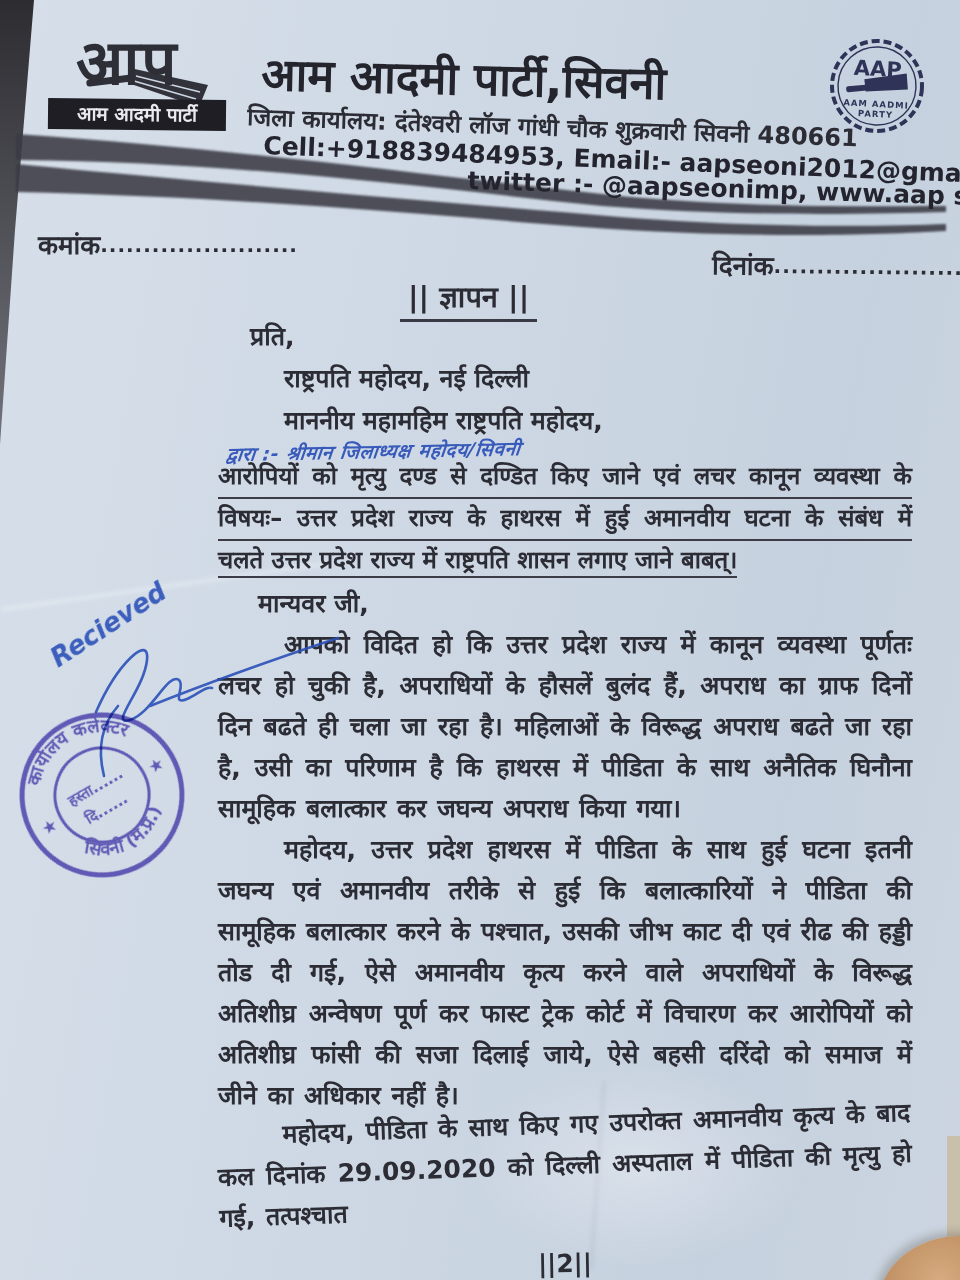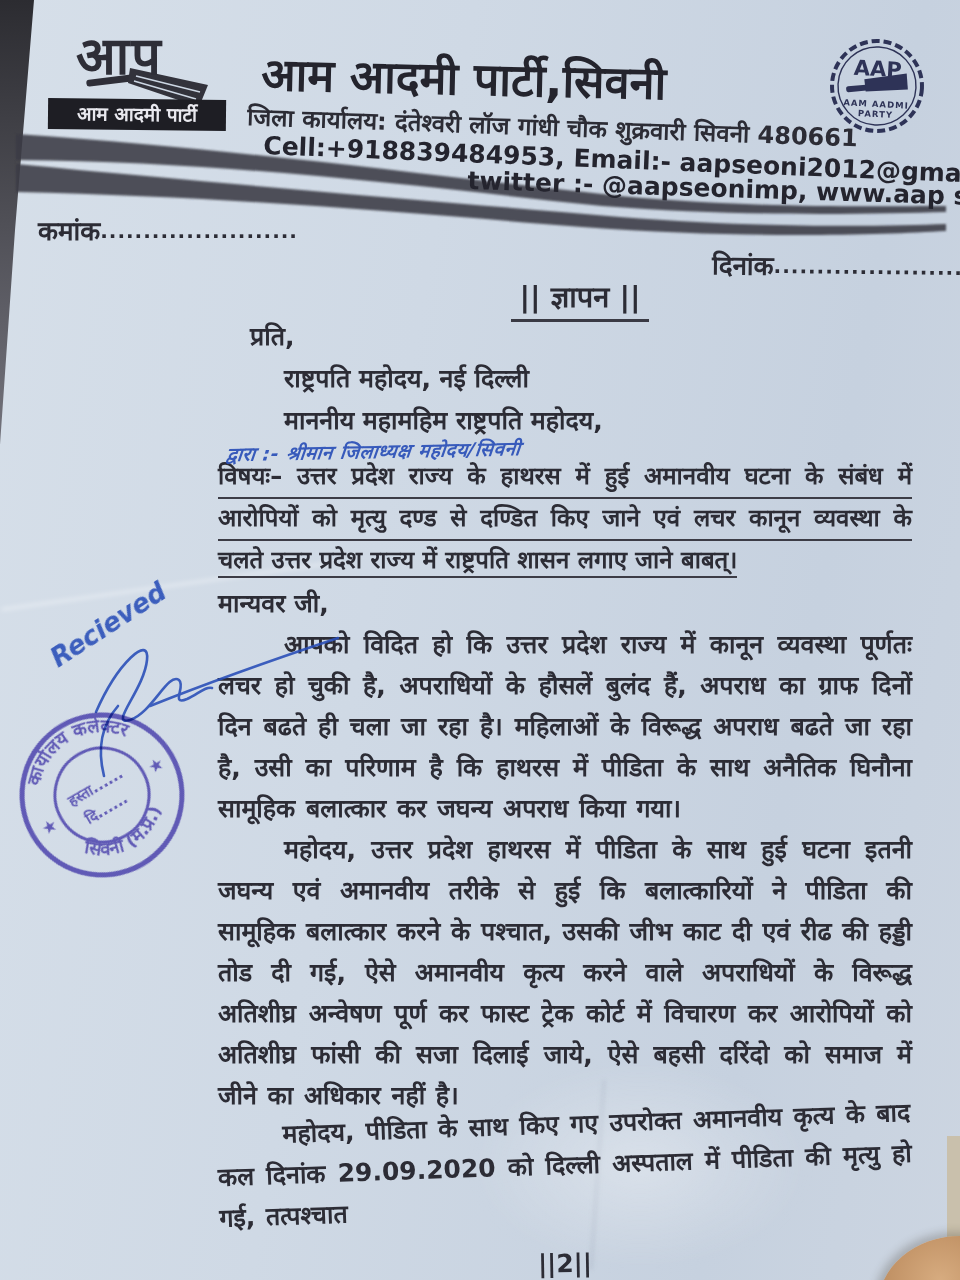"आप" .logo-word { font-size: 52px -> 62px }
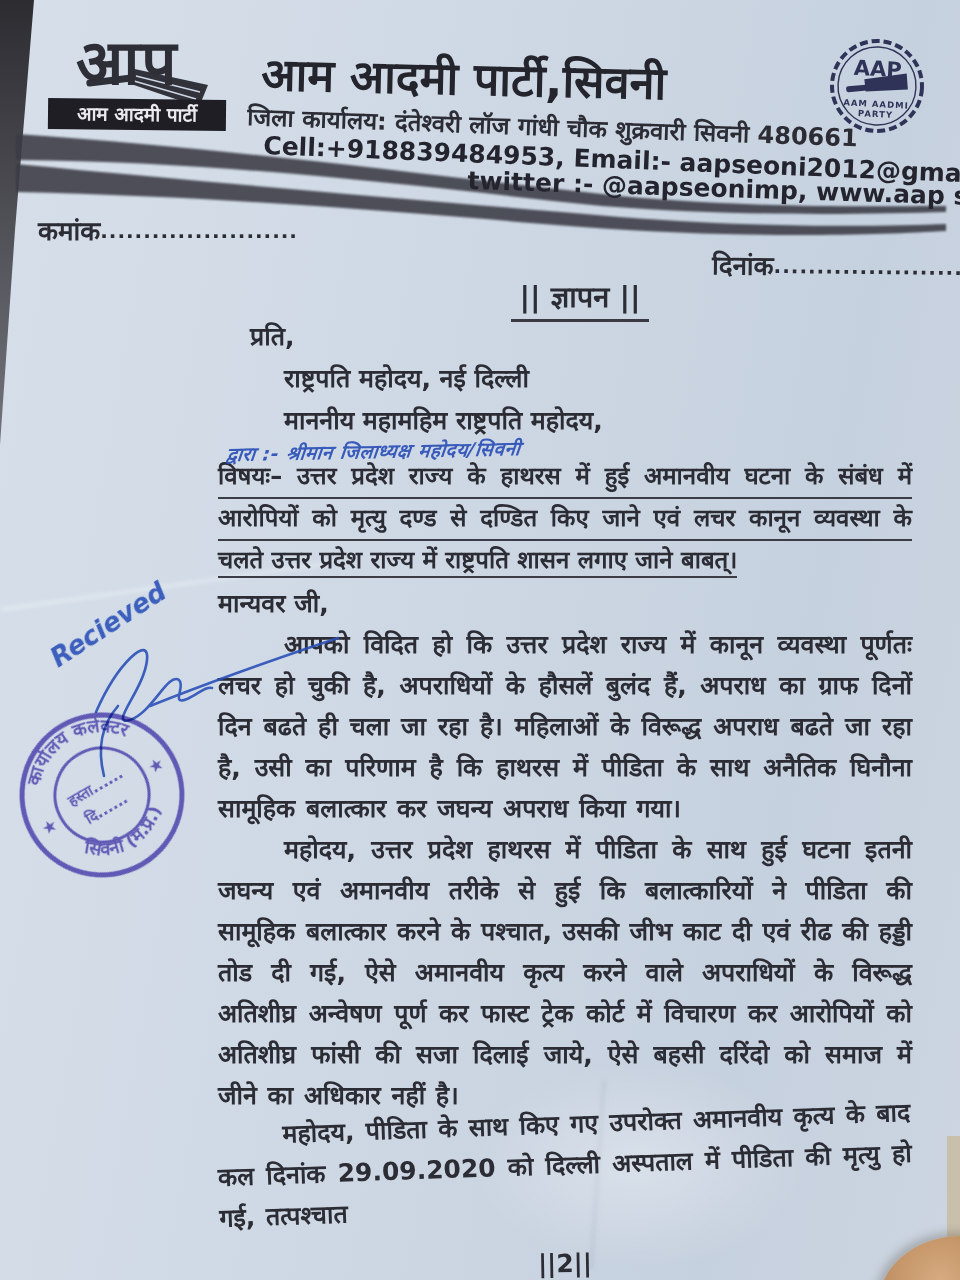"कमांक......................." .serial { top: 212px -> 226px }
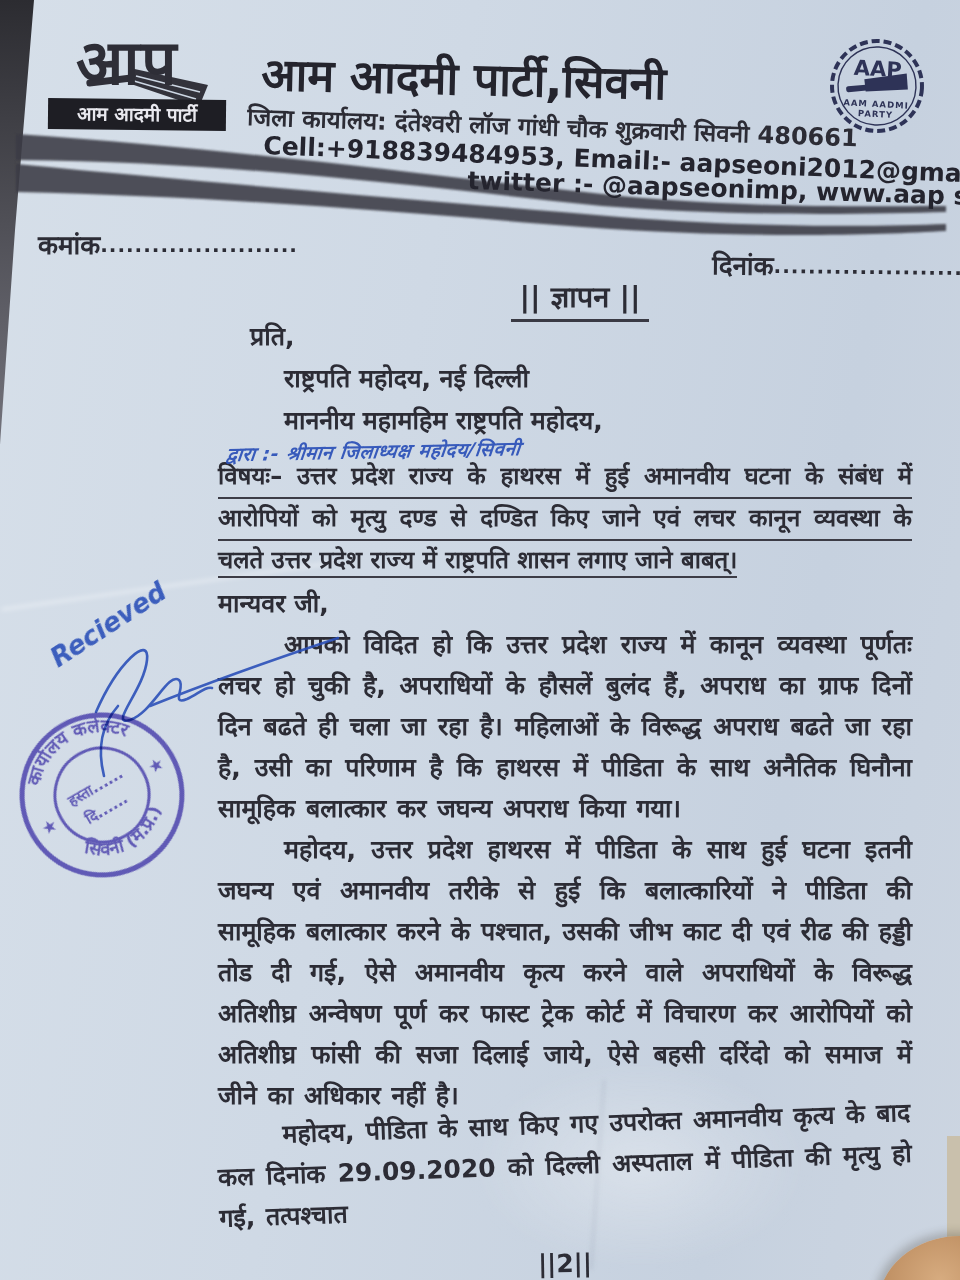"|| ज्ञापन ||" .memo-title { left: 440px -> 400px; text-align: center -> left }
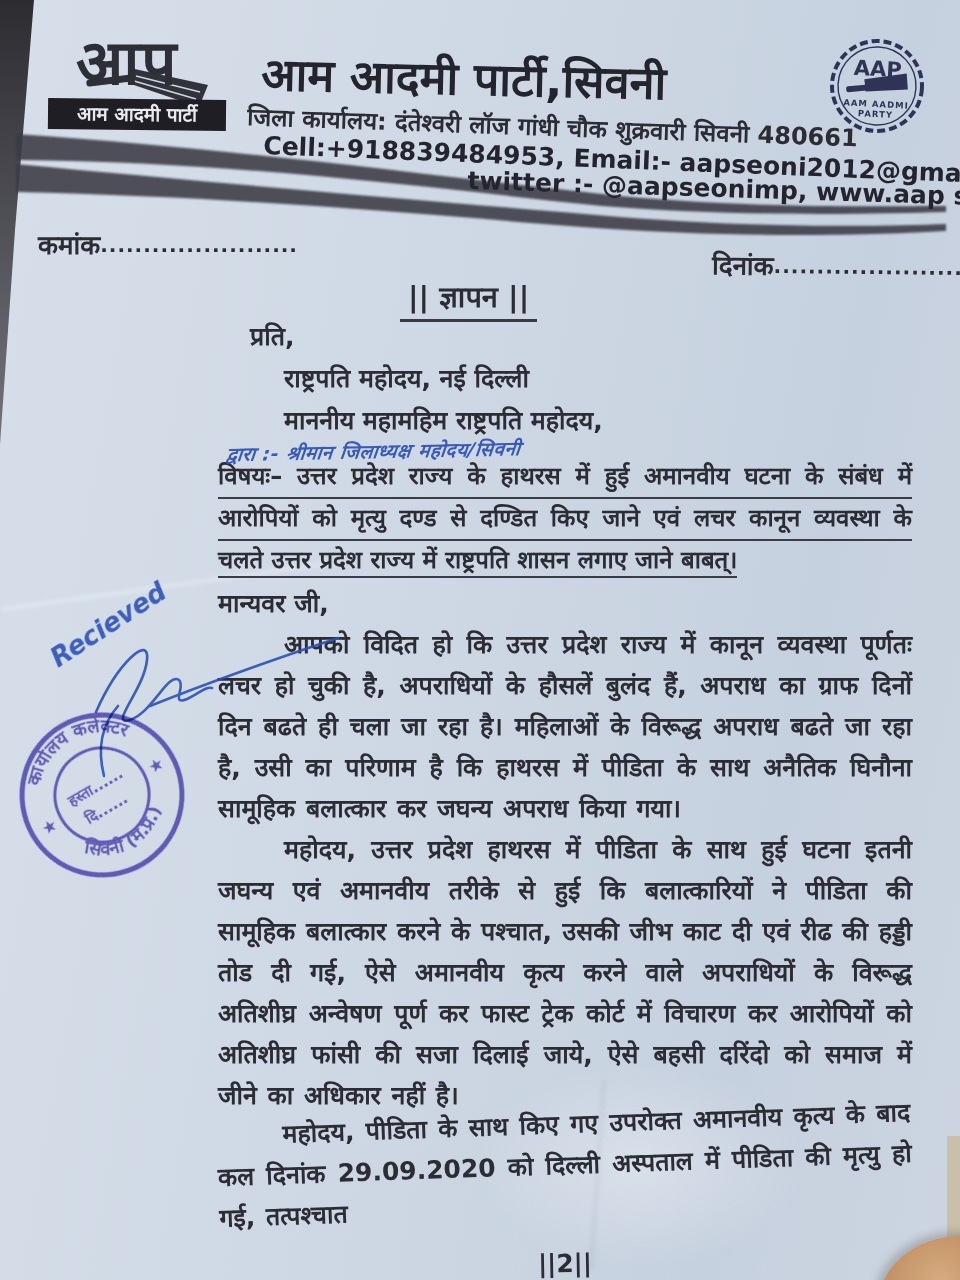"विषयः– उत्तर प्रदेश राज्य के" div.jlast { order: before "आरोपियों को मृत्यु दण्ड से" -> after "आरोपियों को मृत्यु दण्ड से" }
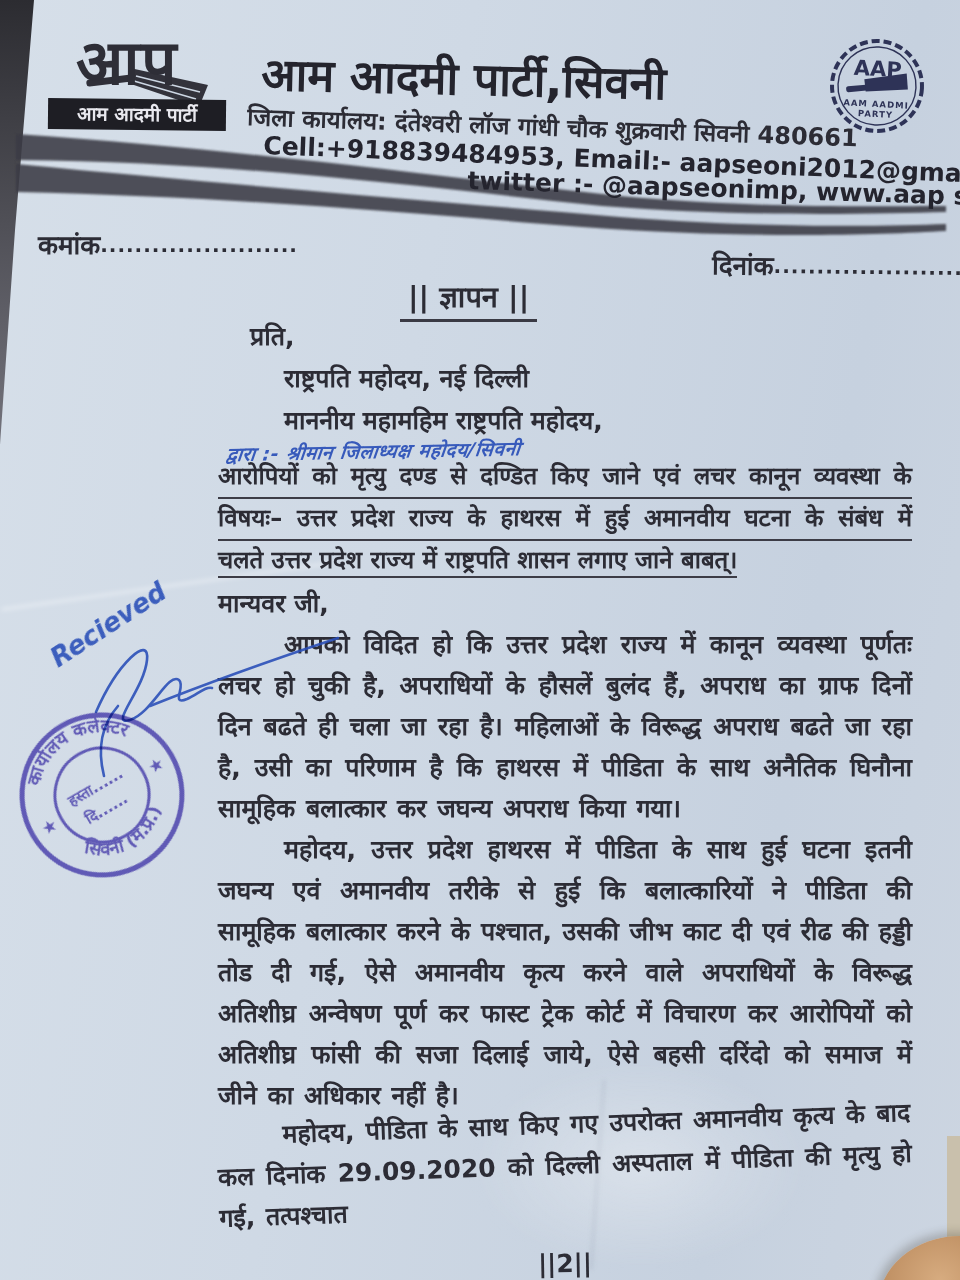"मान्यवर जी," .greeting { margin-left: none -> 40px }
